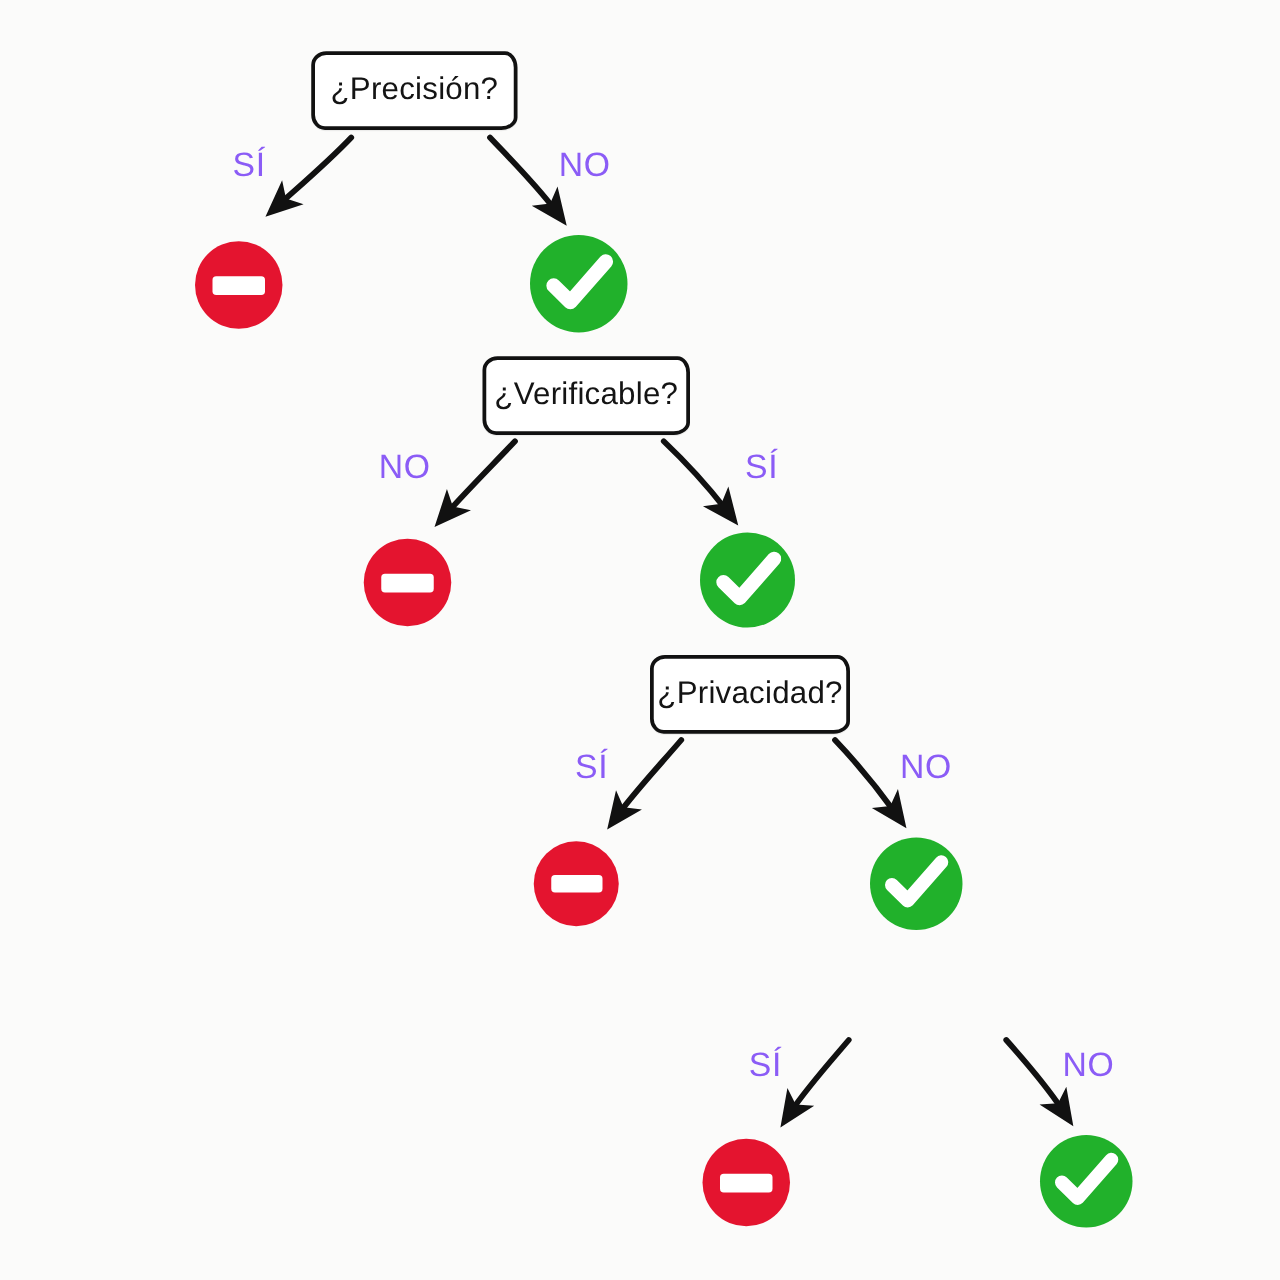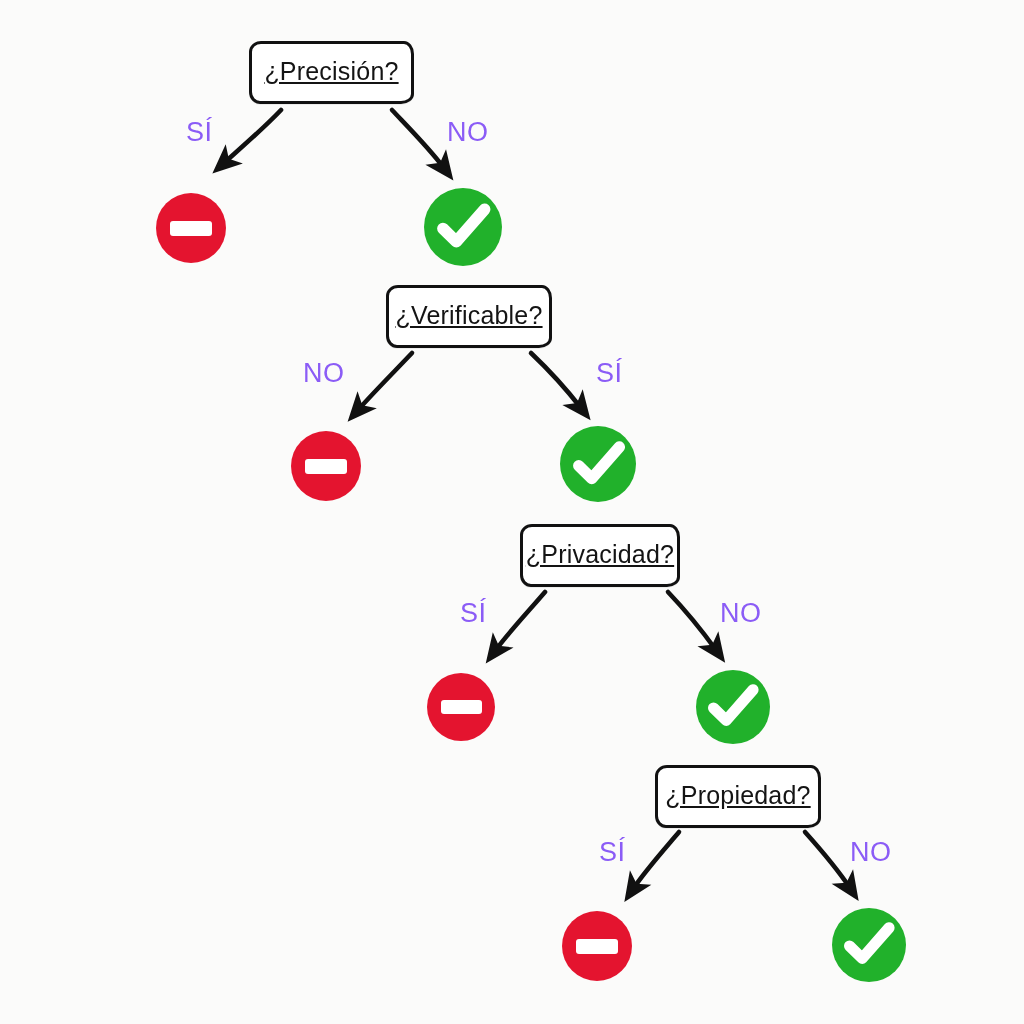"¿Precisión?" .node .node-label { text-decoration: underline -> none }
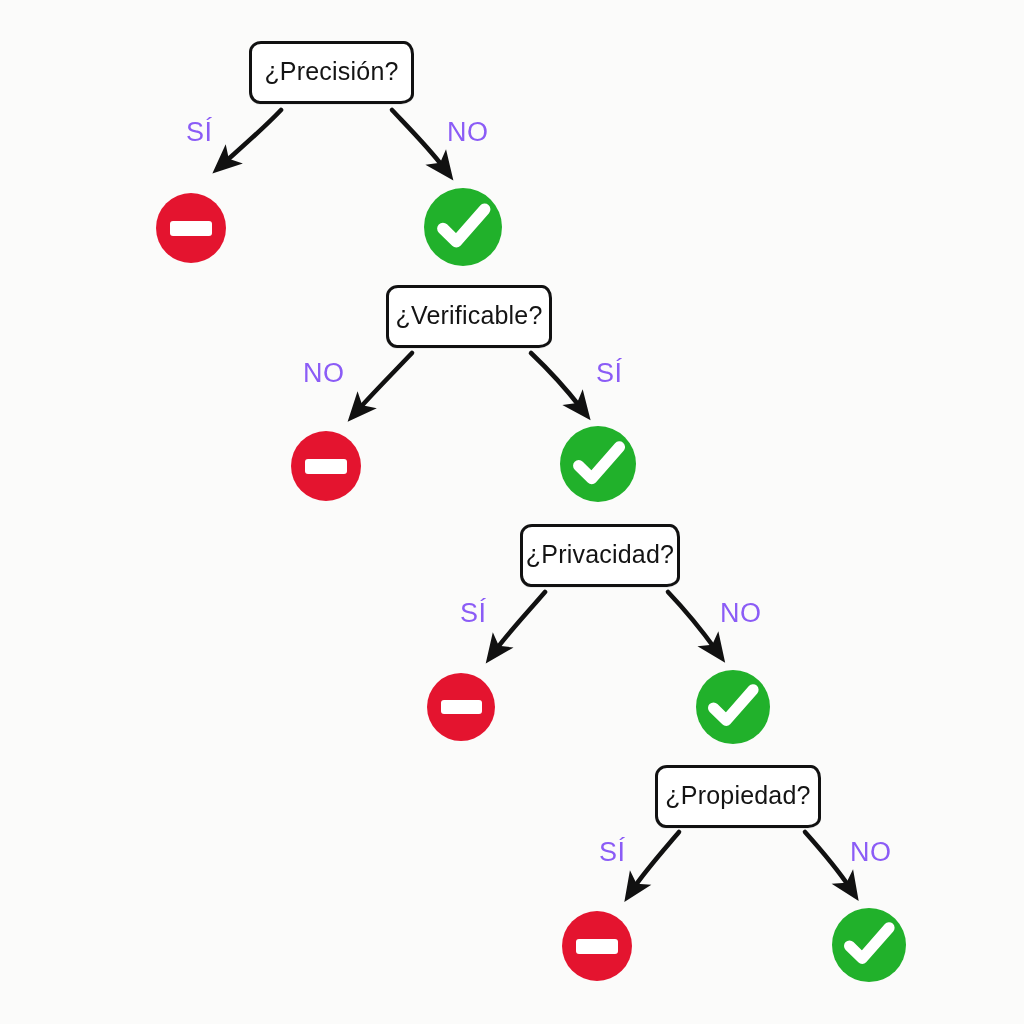"¿Propiedad?" div.node { html: <div> <span>¿Propiedad?</span> </div> -> none }
